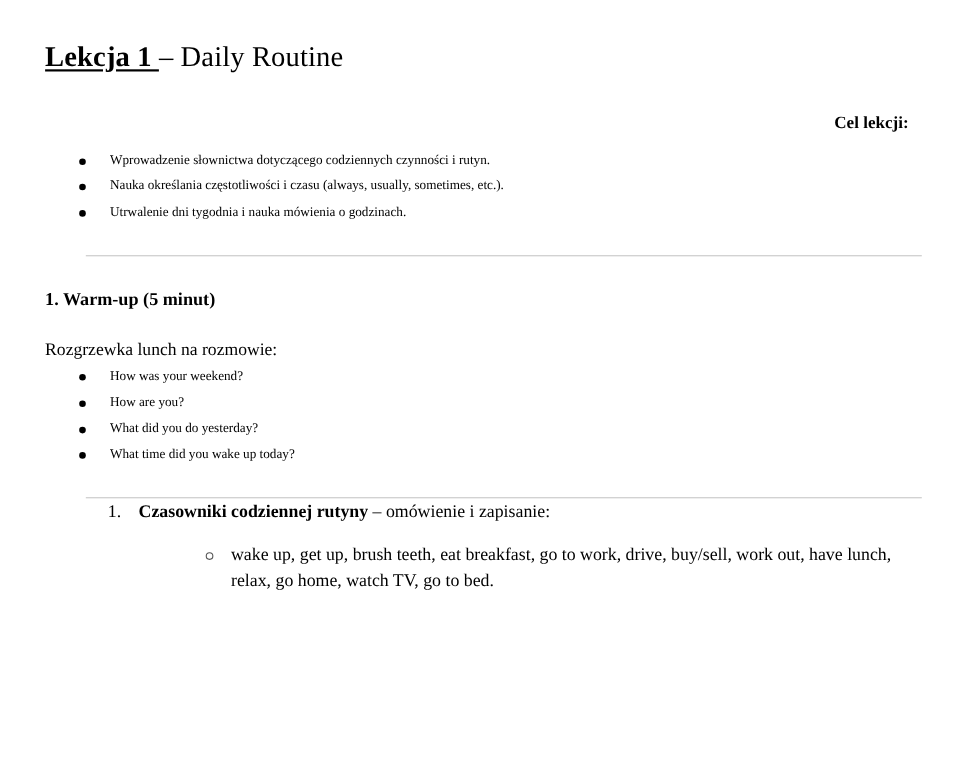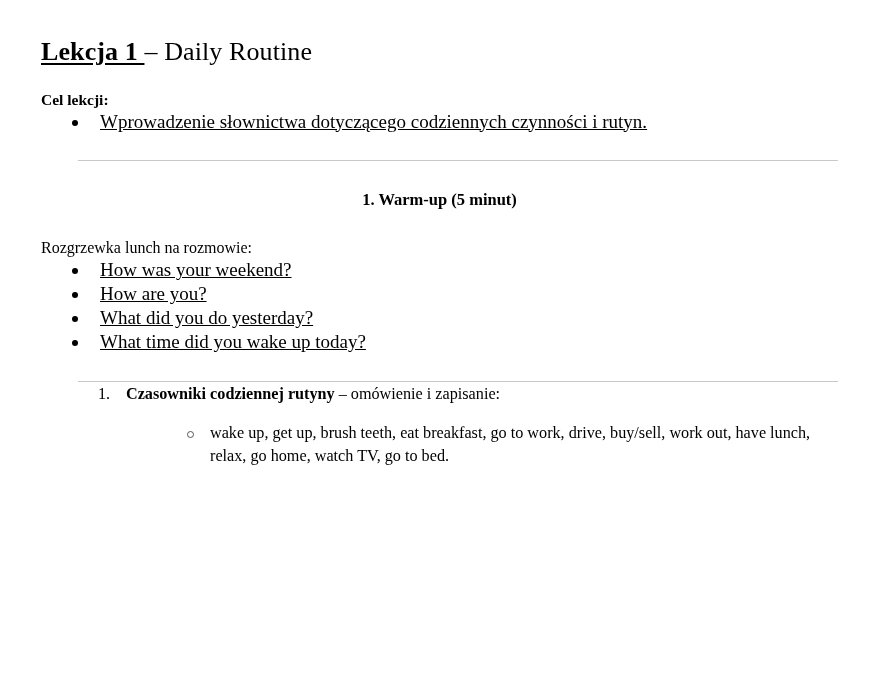"Cel lekcji:" .bold-head { margin: 0 -> 12px; text-align: none -> right }
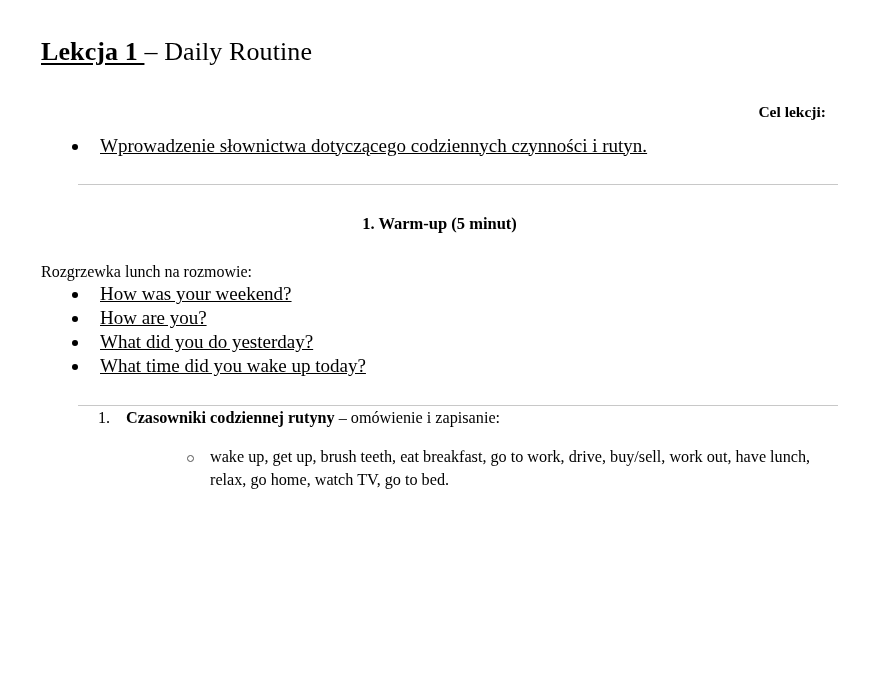"Wprowadzenie słownictwa dotyczącego" ul.bullets > li { font-size: 19px -> 12px; text-decoration: underline -> none }
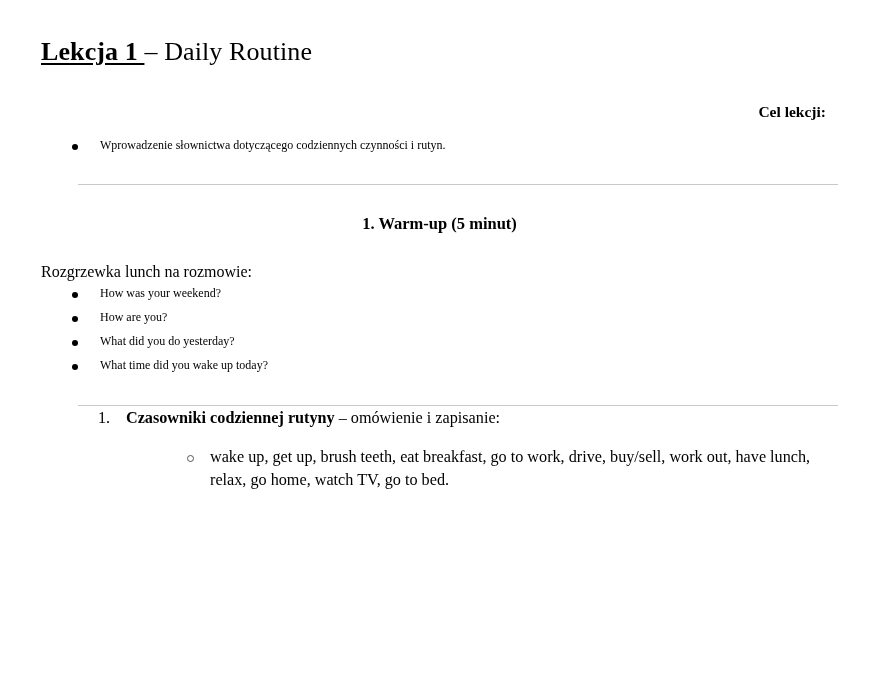"Nauka określania częstotliwości i czasu" li { html: none -> <li>Nauka określania częstotliwości i czasu (always, usually, sometimes, etc.).</li> }
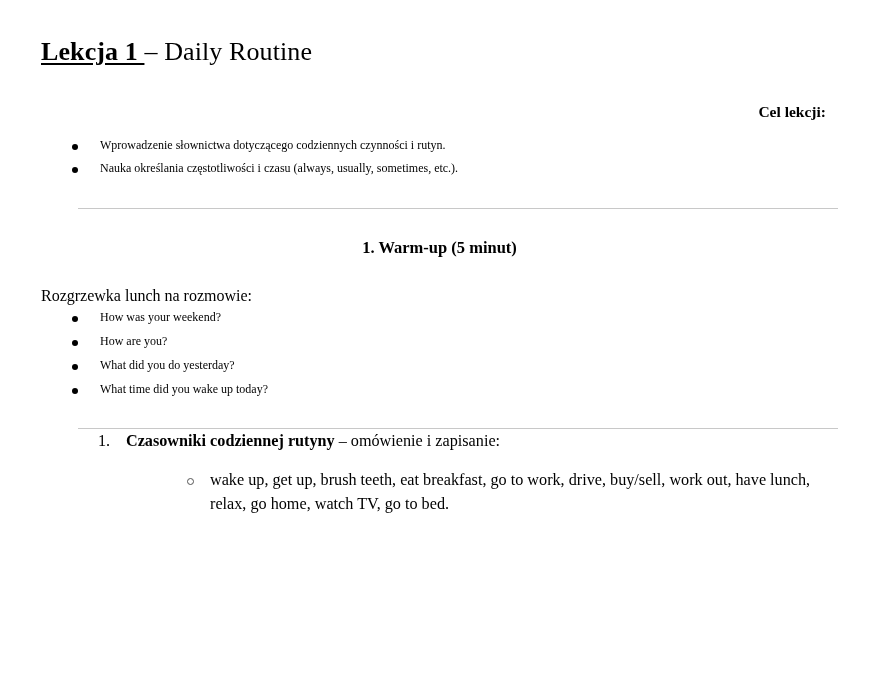"Utrwalenie dni tygodnia i nauka" li { html: none -> <li>Utrwalenie dni tygodnia i nauka mówienia o godzinach.</li> }
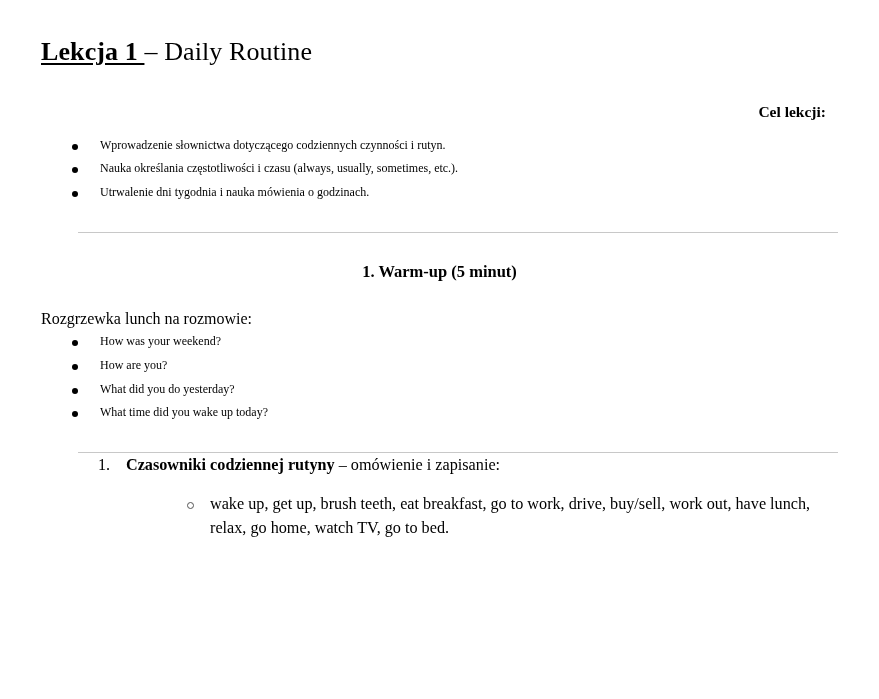"1. Warm-up (5 minut)" .sp-warm { text-align: center -> none }
